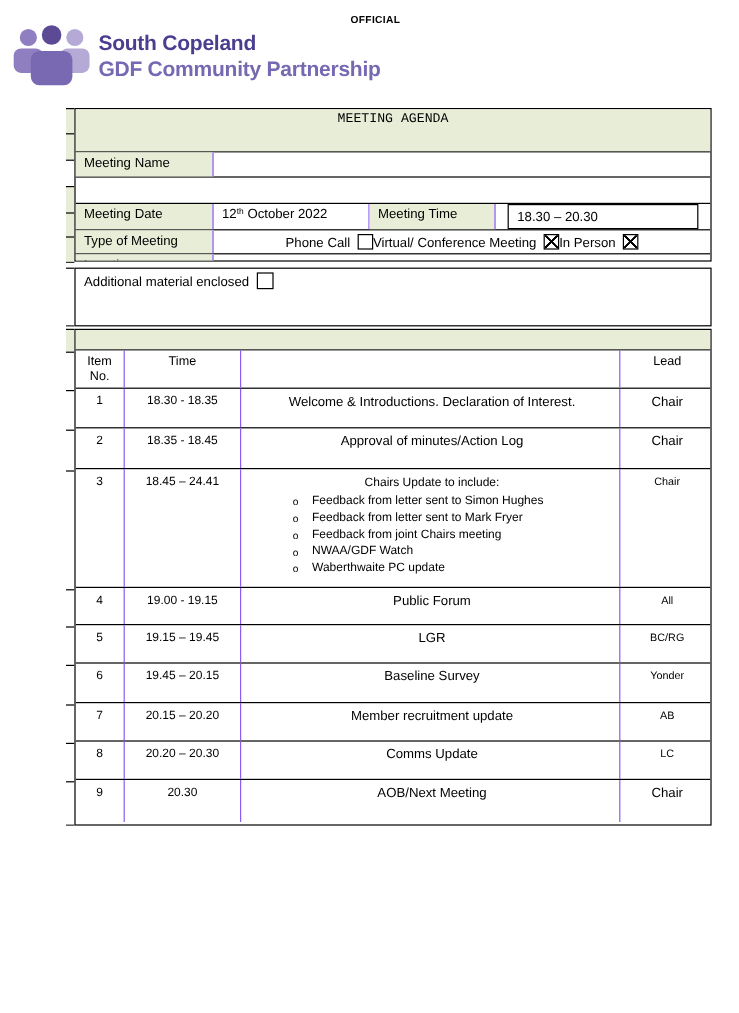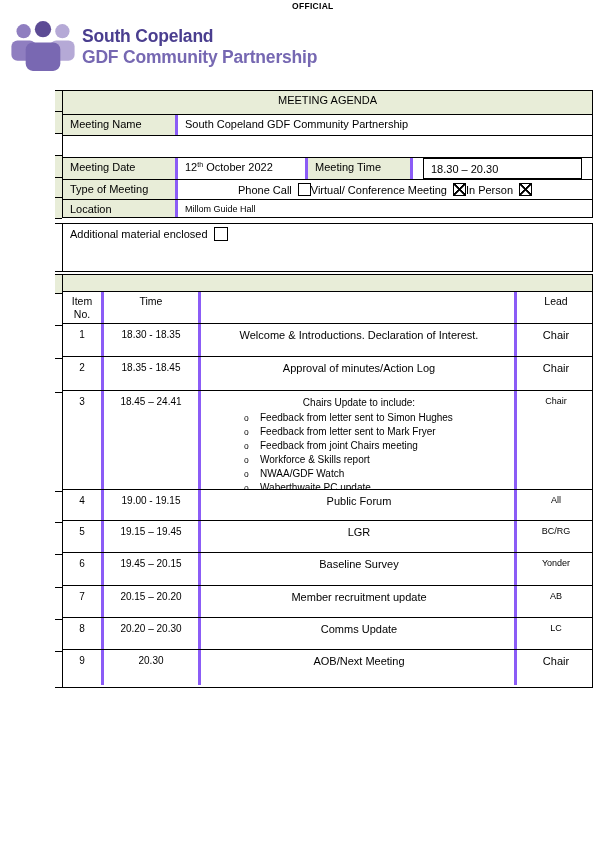"OFFICIAL" .official { top: 1px -> 11px }
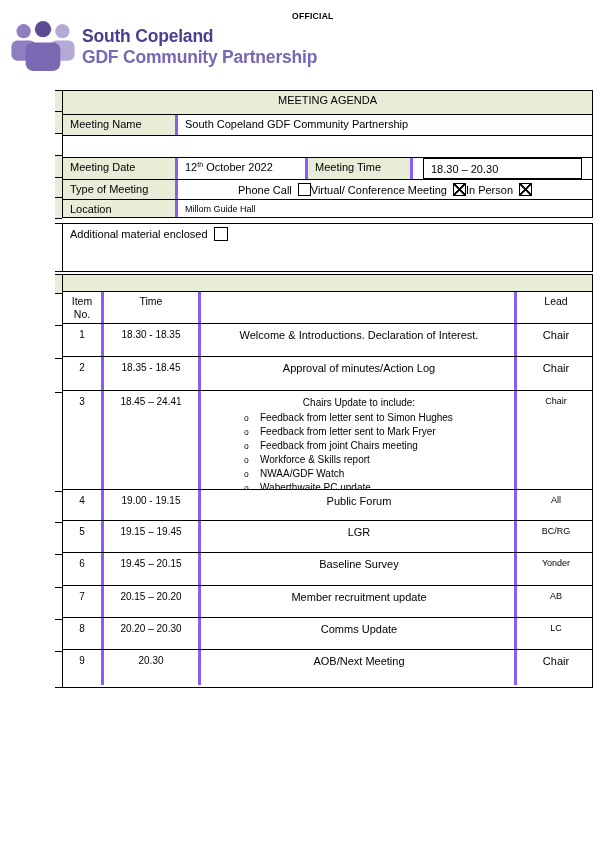"MEETING AGENDA" .r-title { font-family: none -> Liberation Mono, monospace; height: 24px -> 36px }
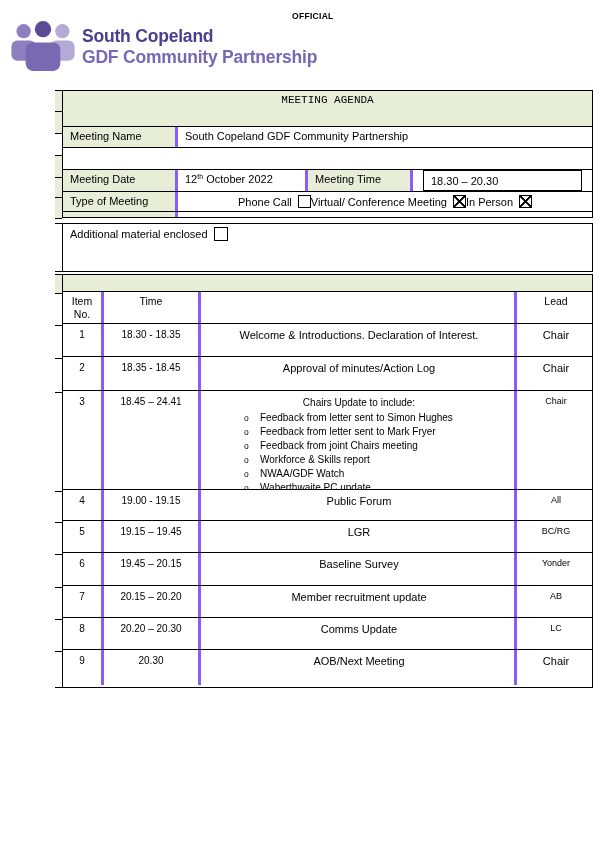"Meeting Name" .cell { border-right: 3px solid #8b5cf6 -> 1px solid #8b5cf6 }
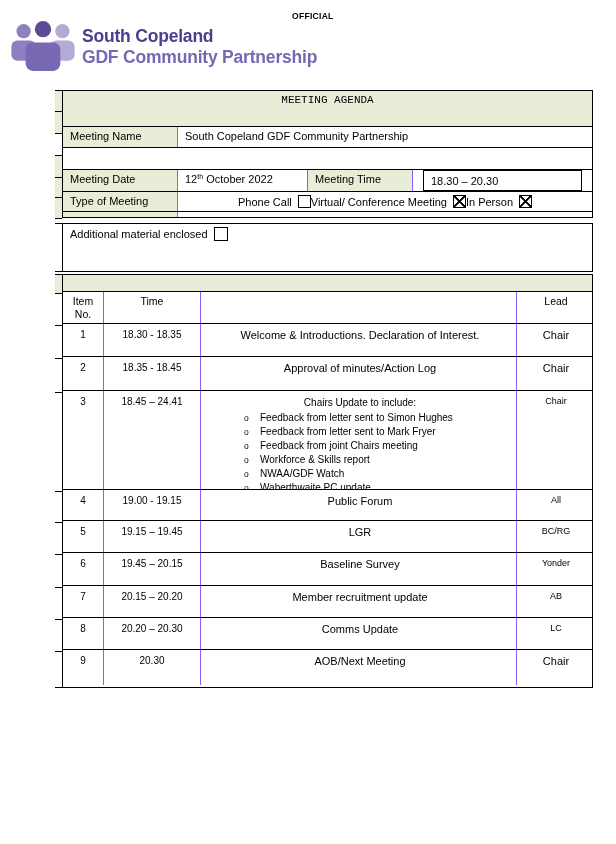"South Copeland GDF Community Partnership" div.cell { html: <div>South Copeland GDF Community Partnership</div> -> none }
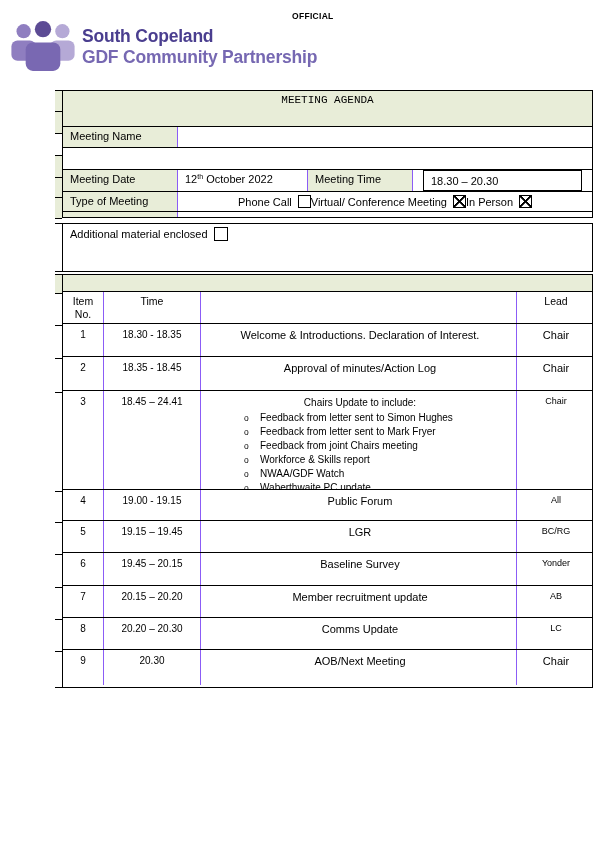"Workforce & Skills report" span.bullet-line { html: <span>Workforce &amp; Skills report</span> -> none }
